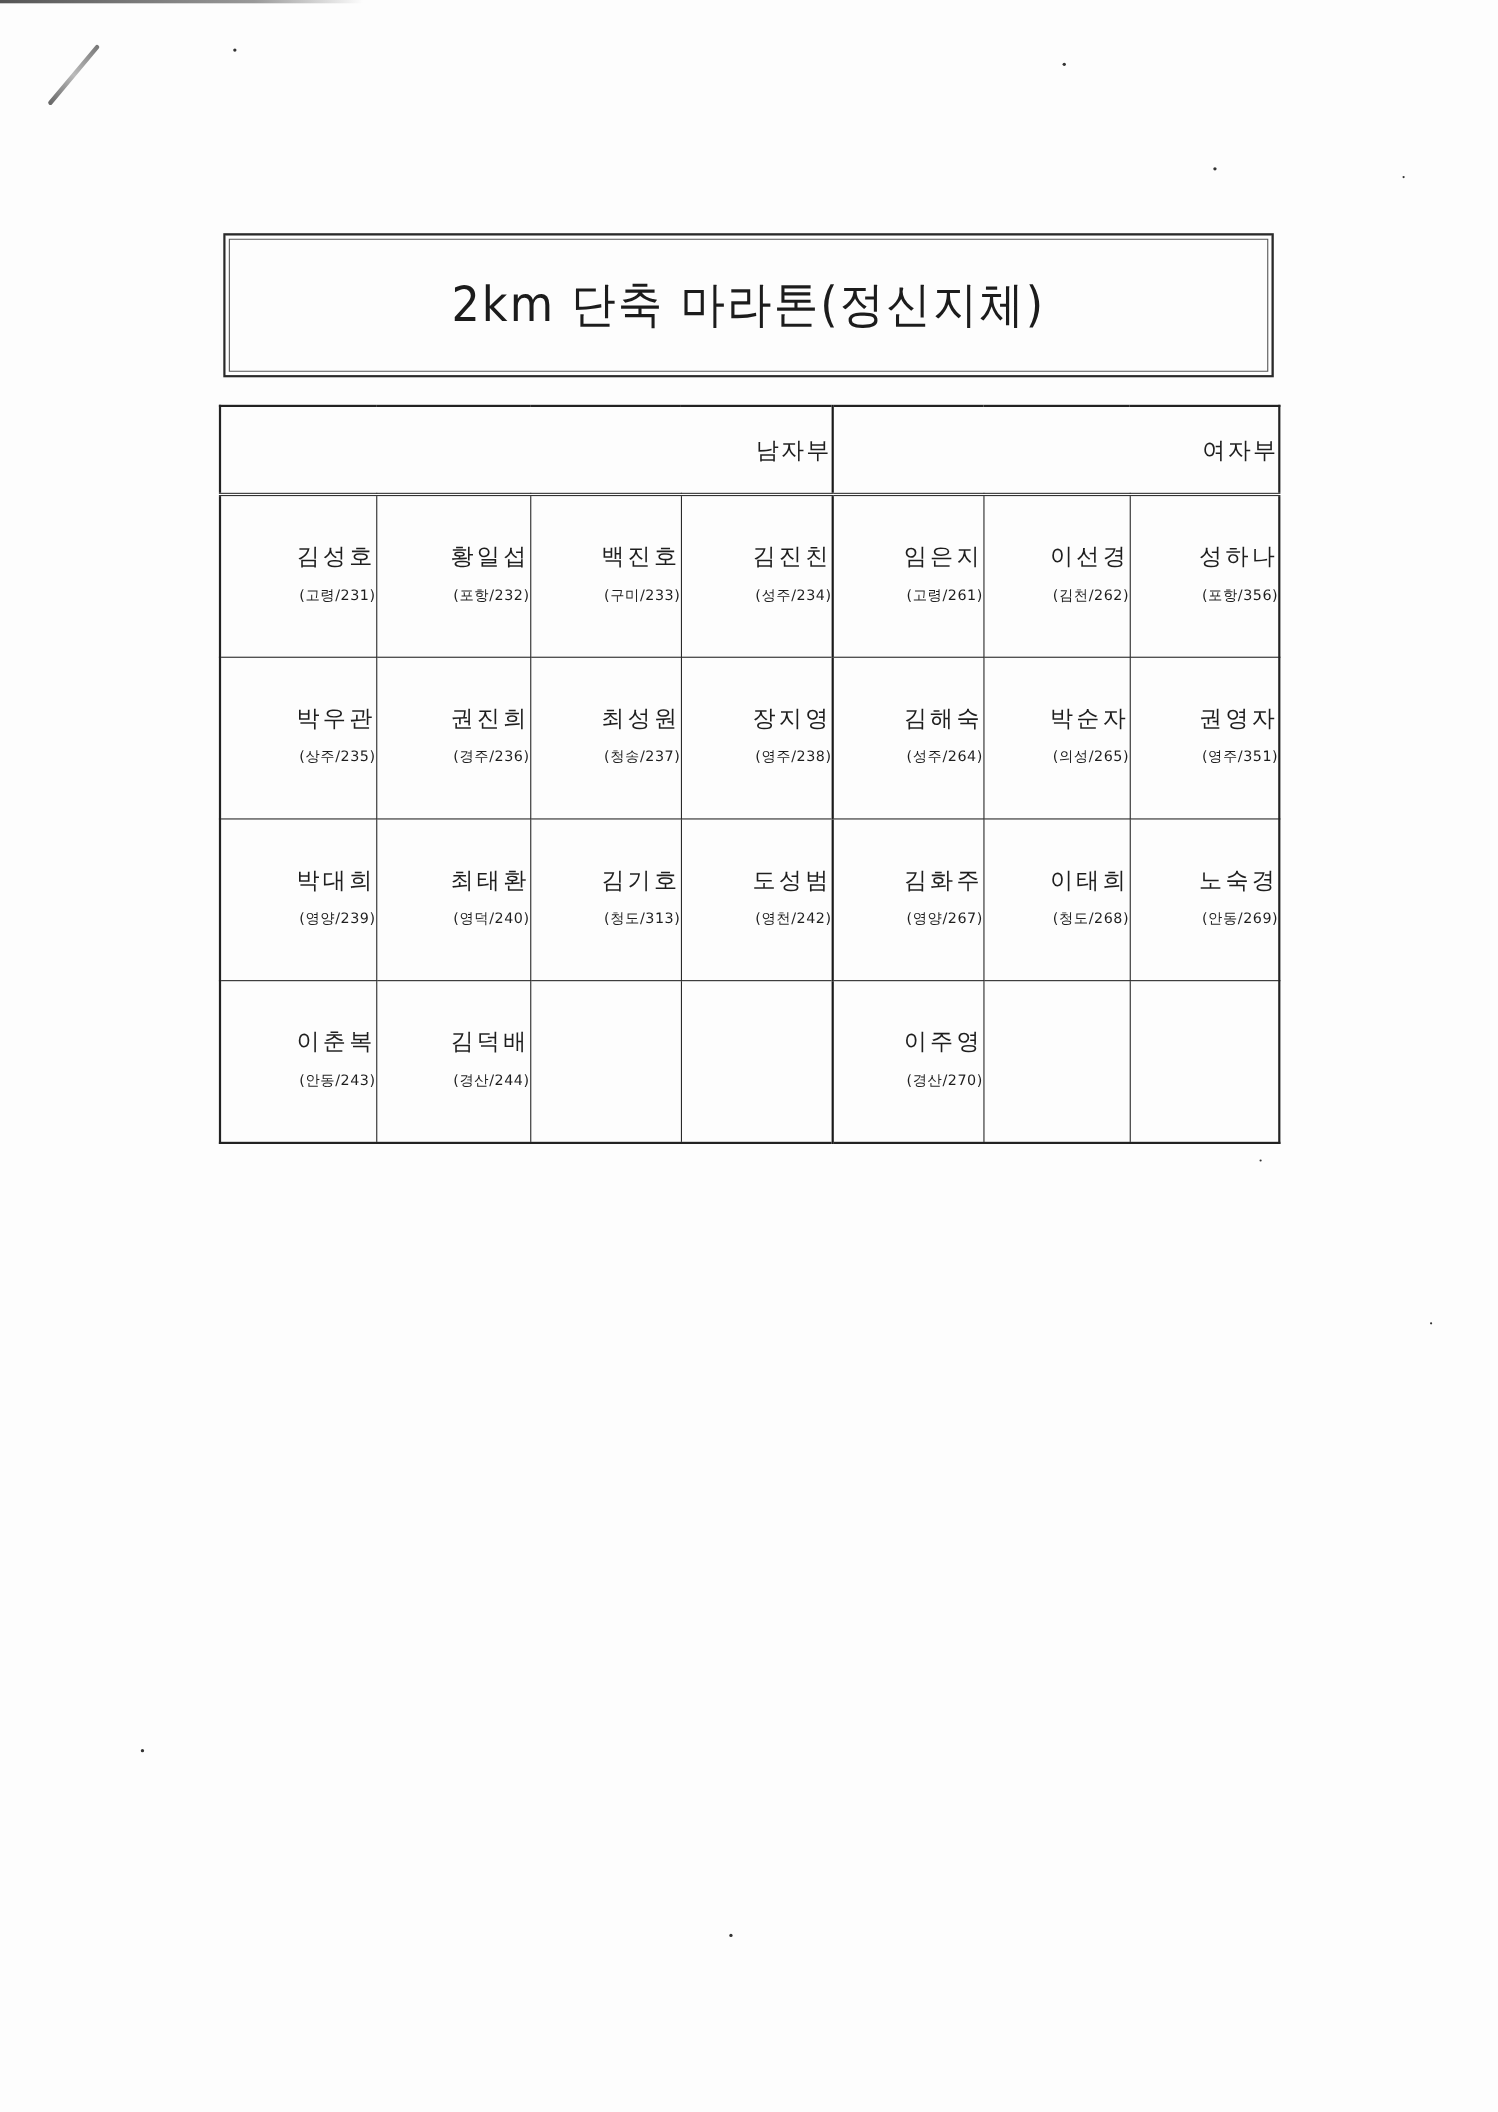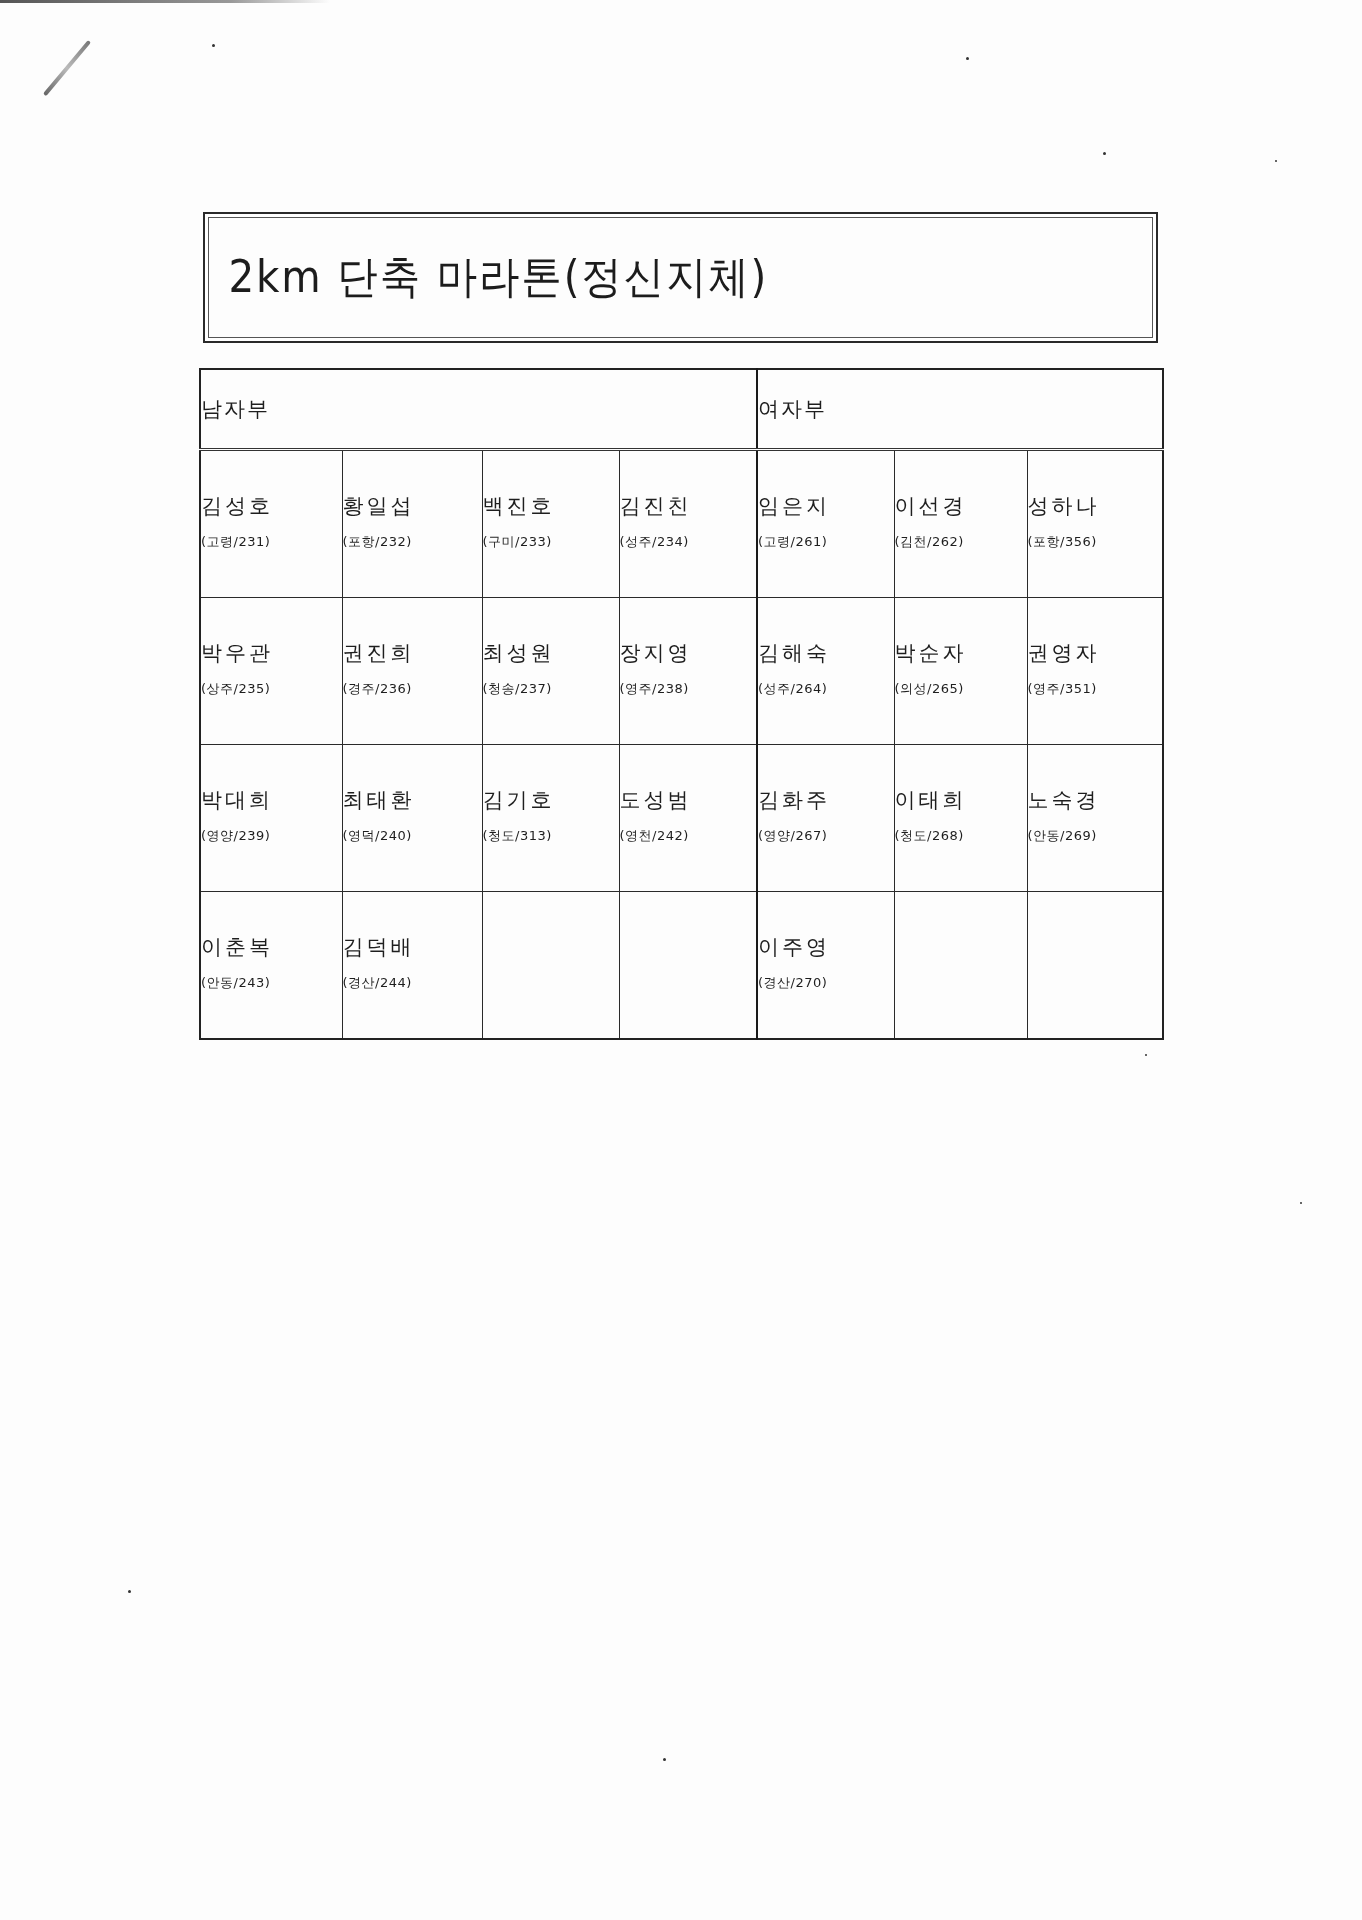"2km 단축 마라톤(정신지체)" .title-box { justify-content: none -> center }
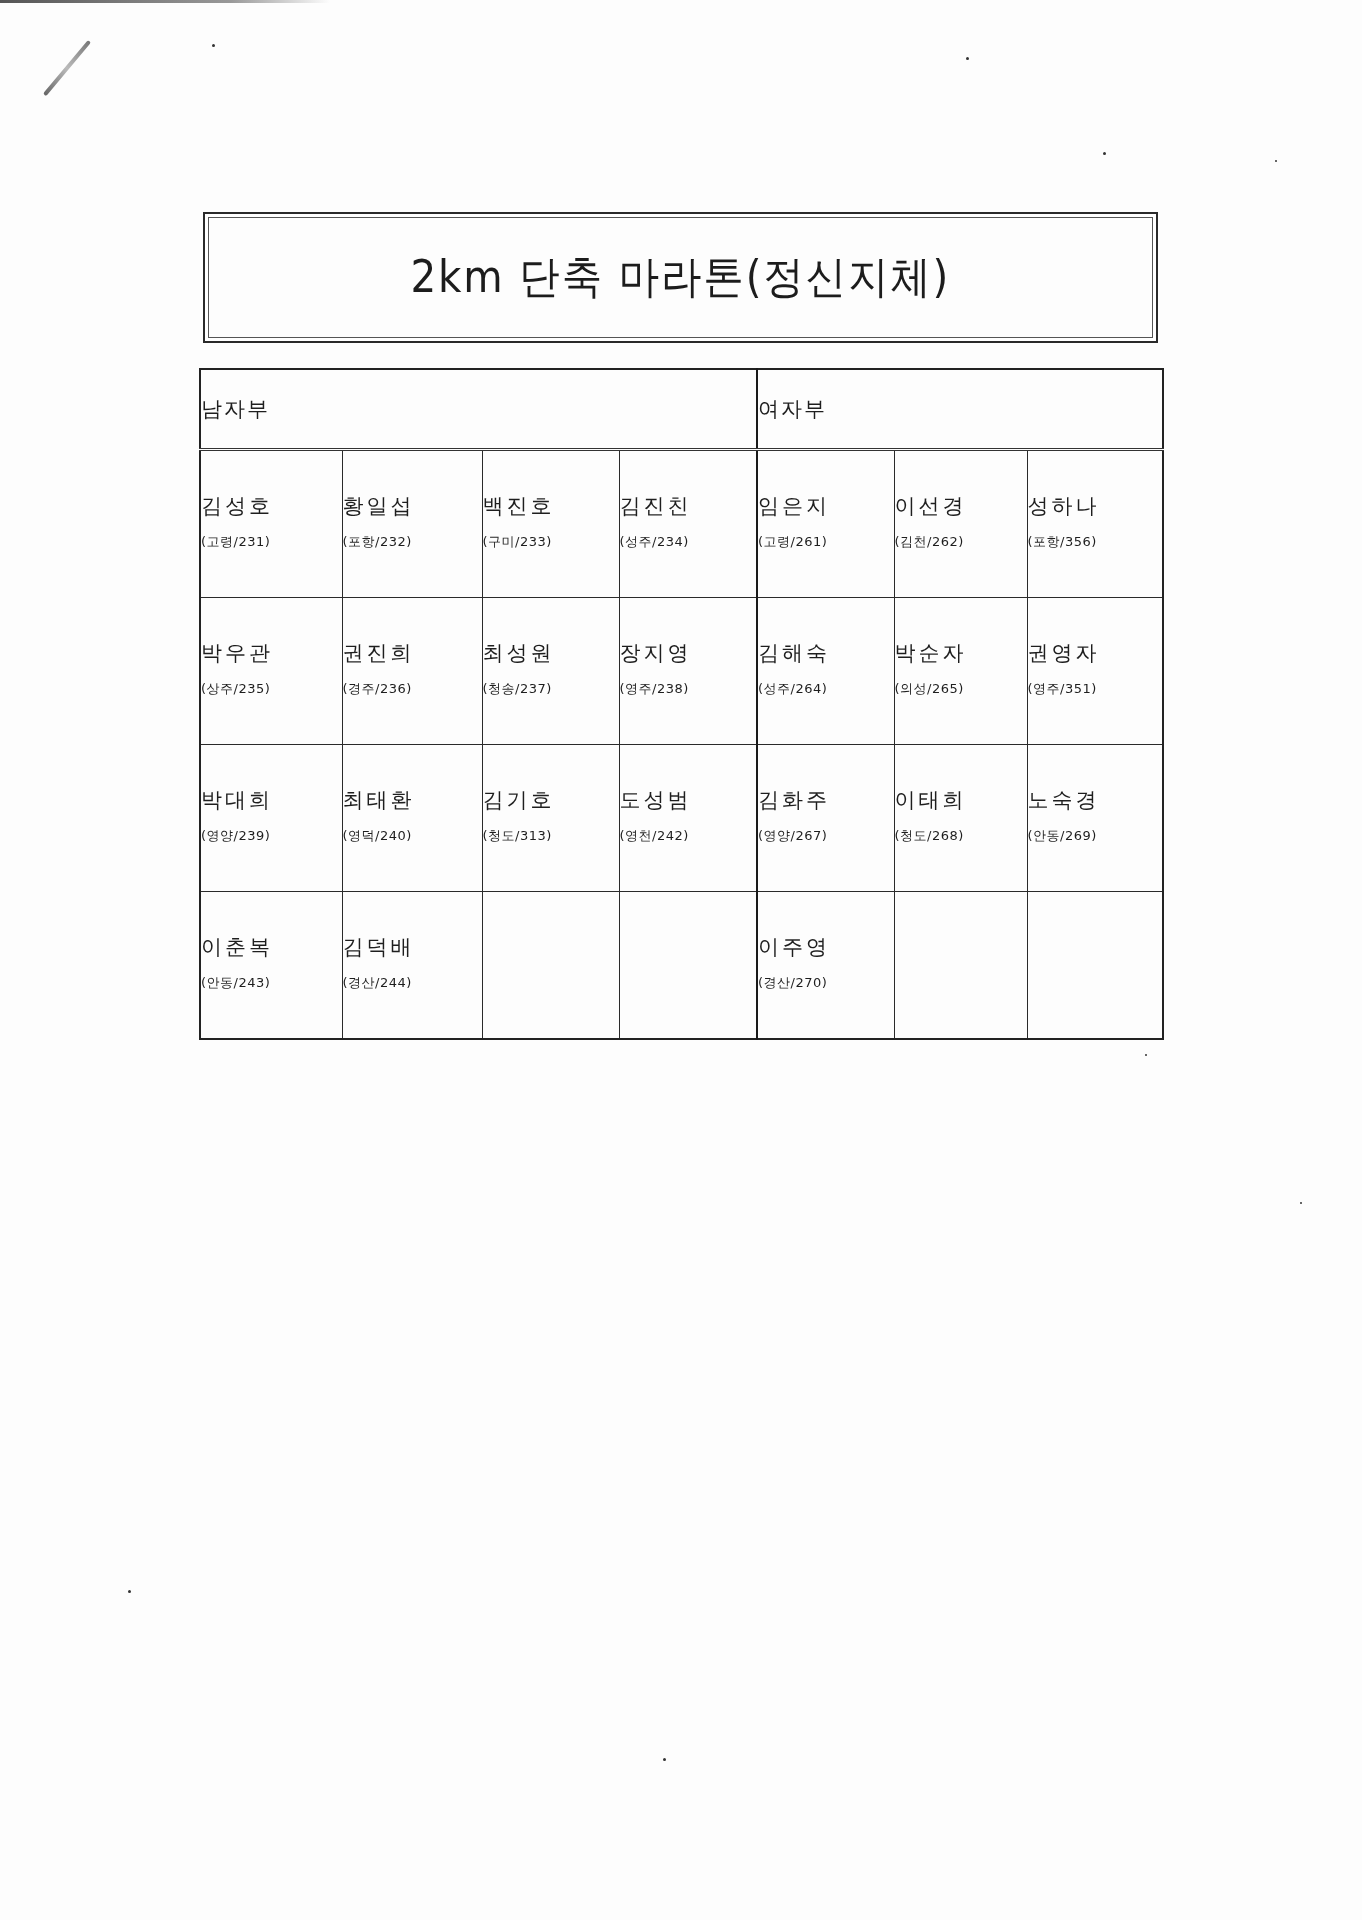"남자부" .roster td, .roster th { text-align: left -> right }
